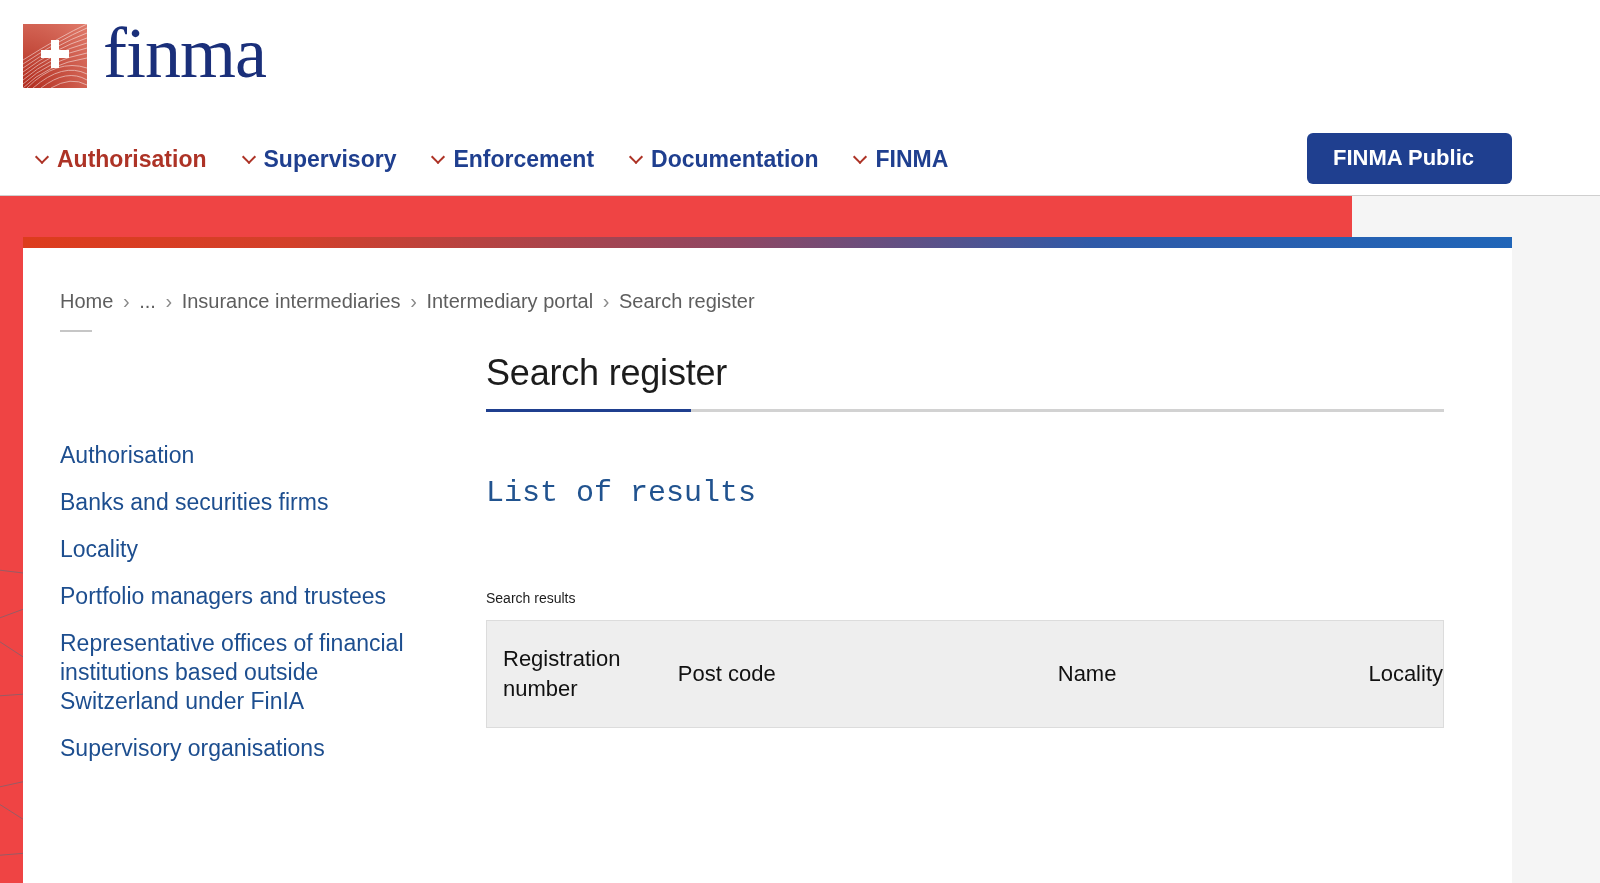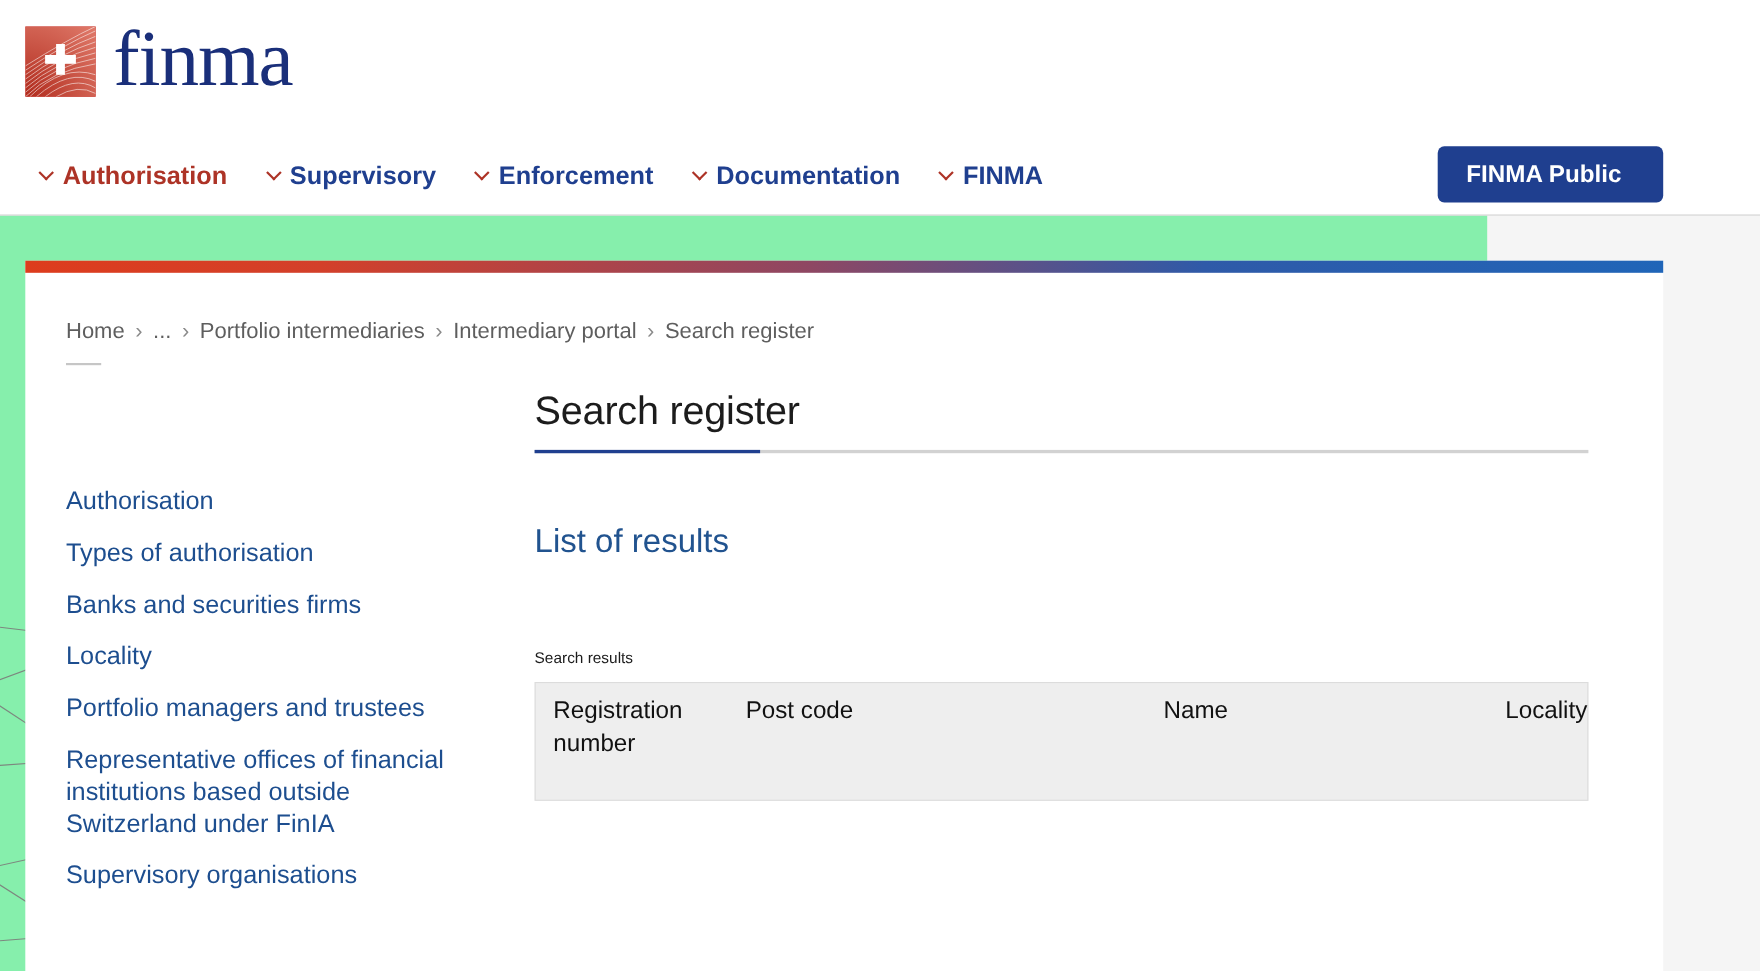"finma" .page { background: #86efac -> #ef4444 }
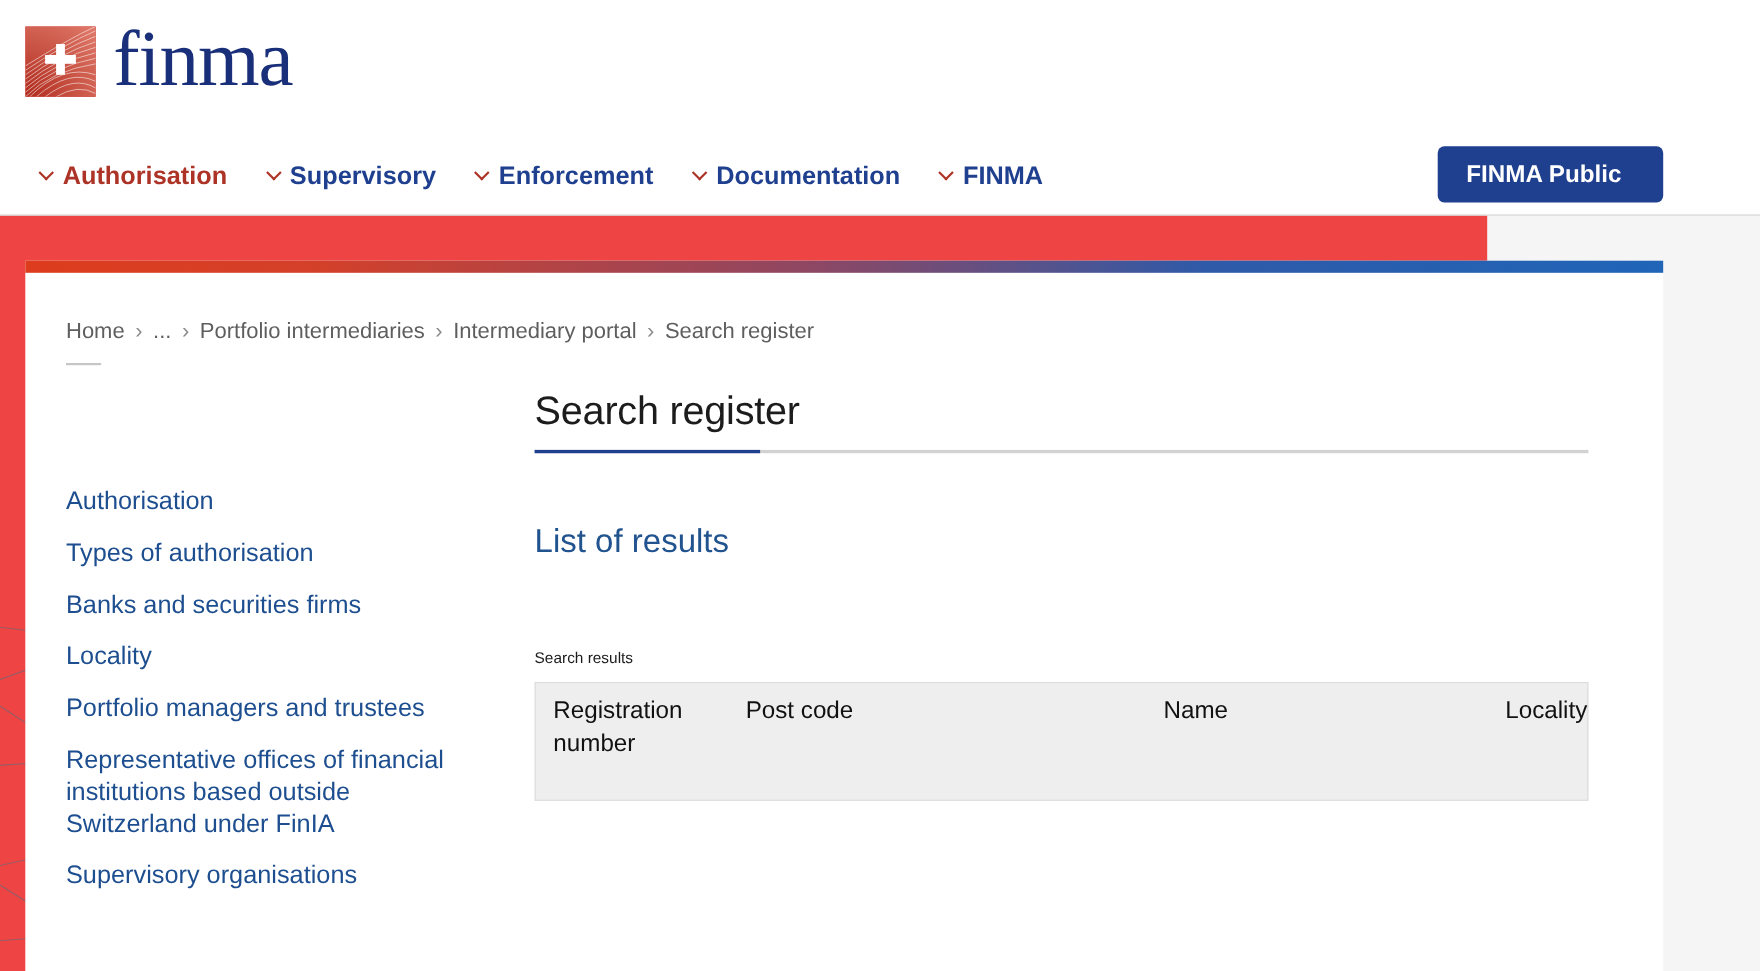"Portfolio intermediaries" span.crumb { text: Portfolio -> Insurance }
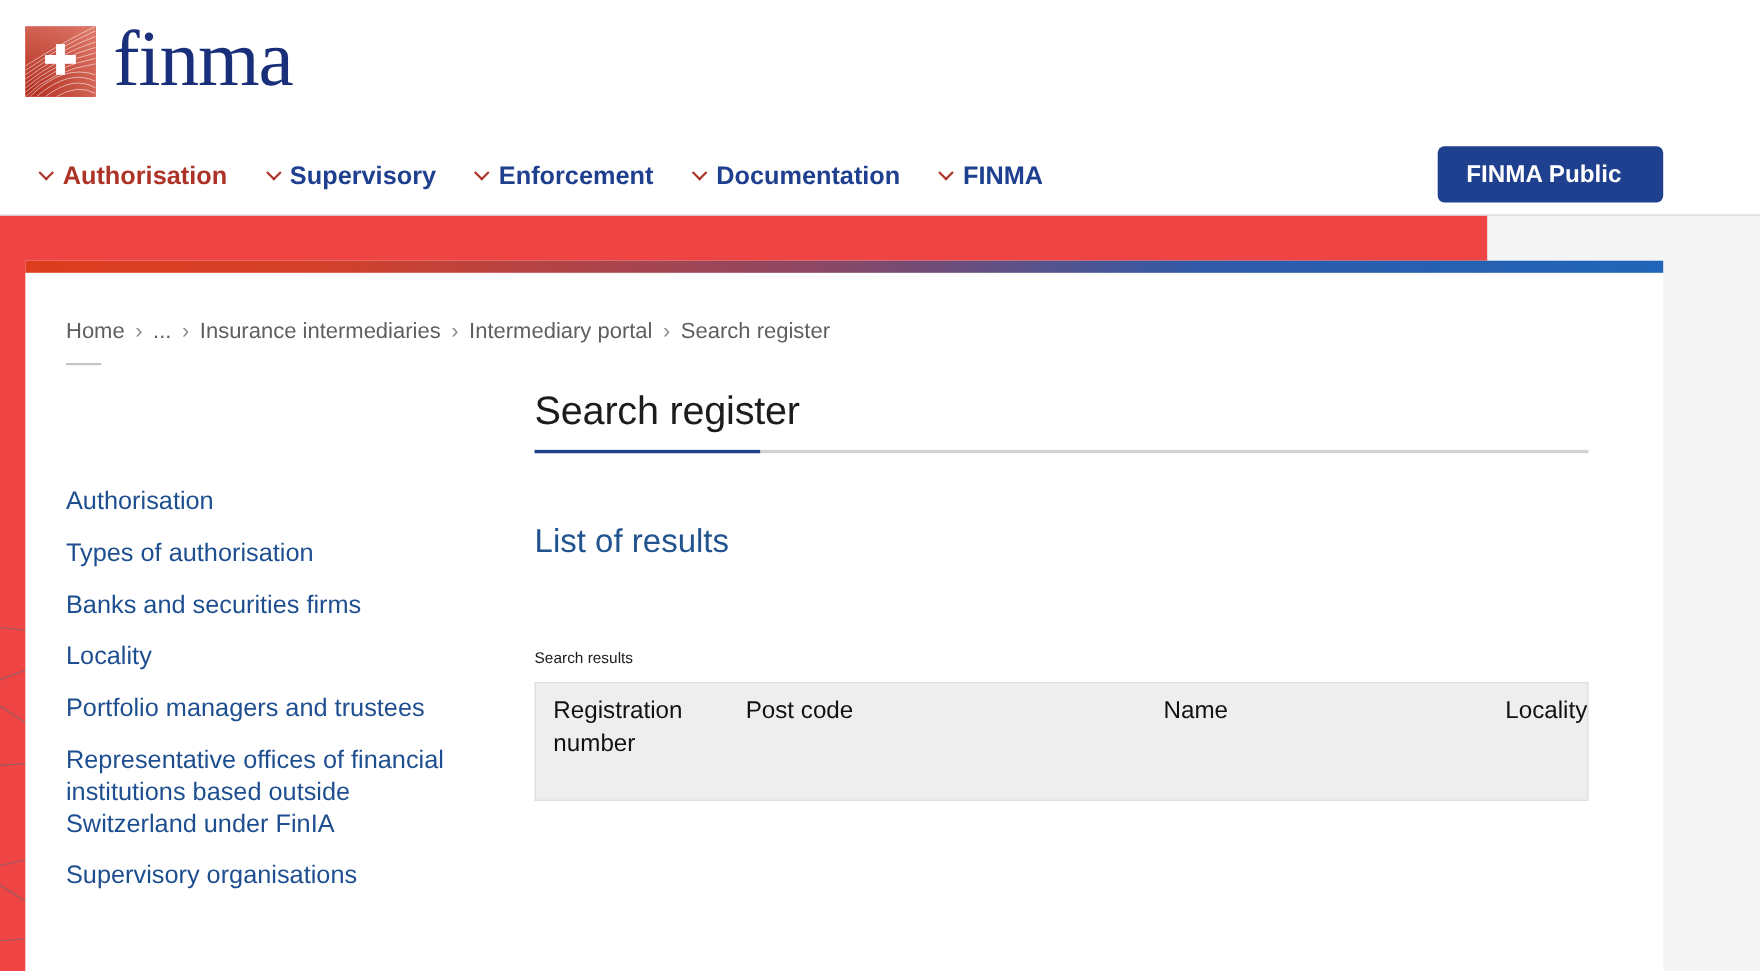"Types of authorisation" a.side-link { html: <a>Types of authorisation</a> -> none }
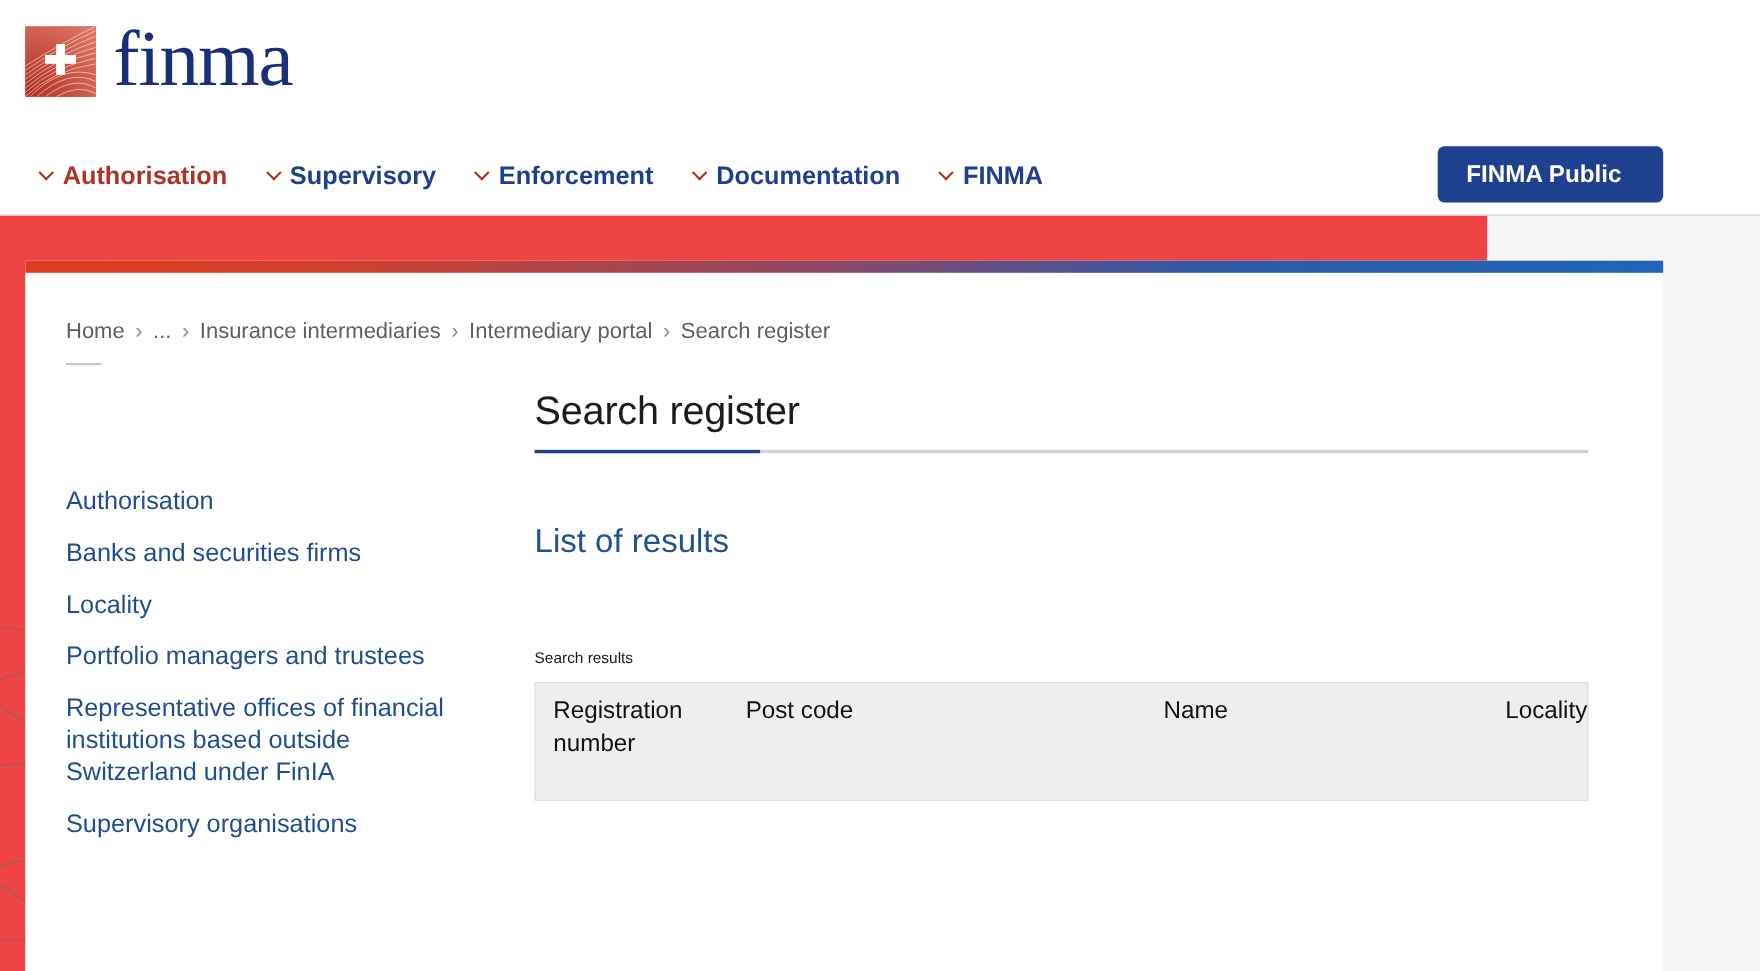"List of results" .section-title { font-family: none -> Liberation Mono, monospace }
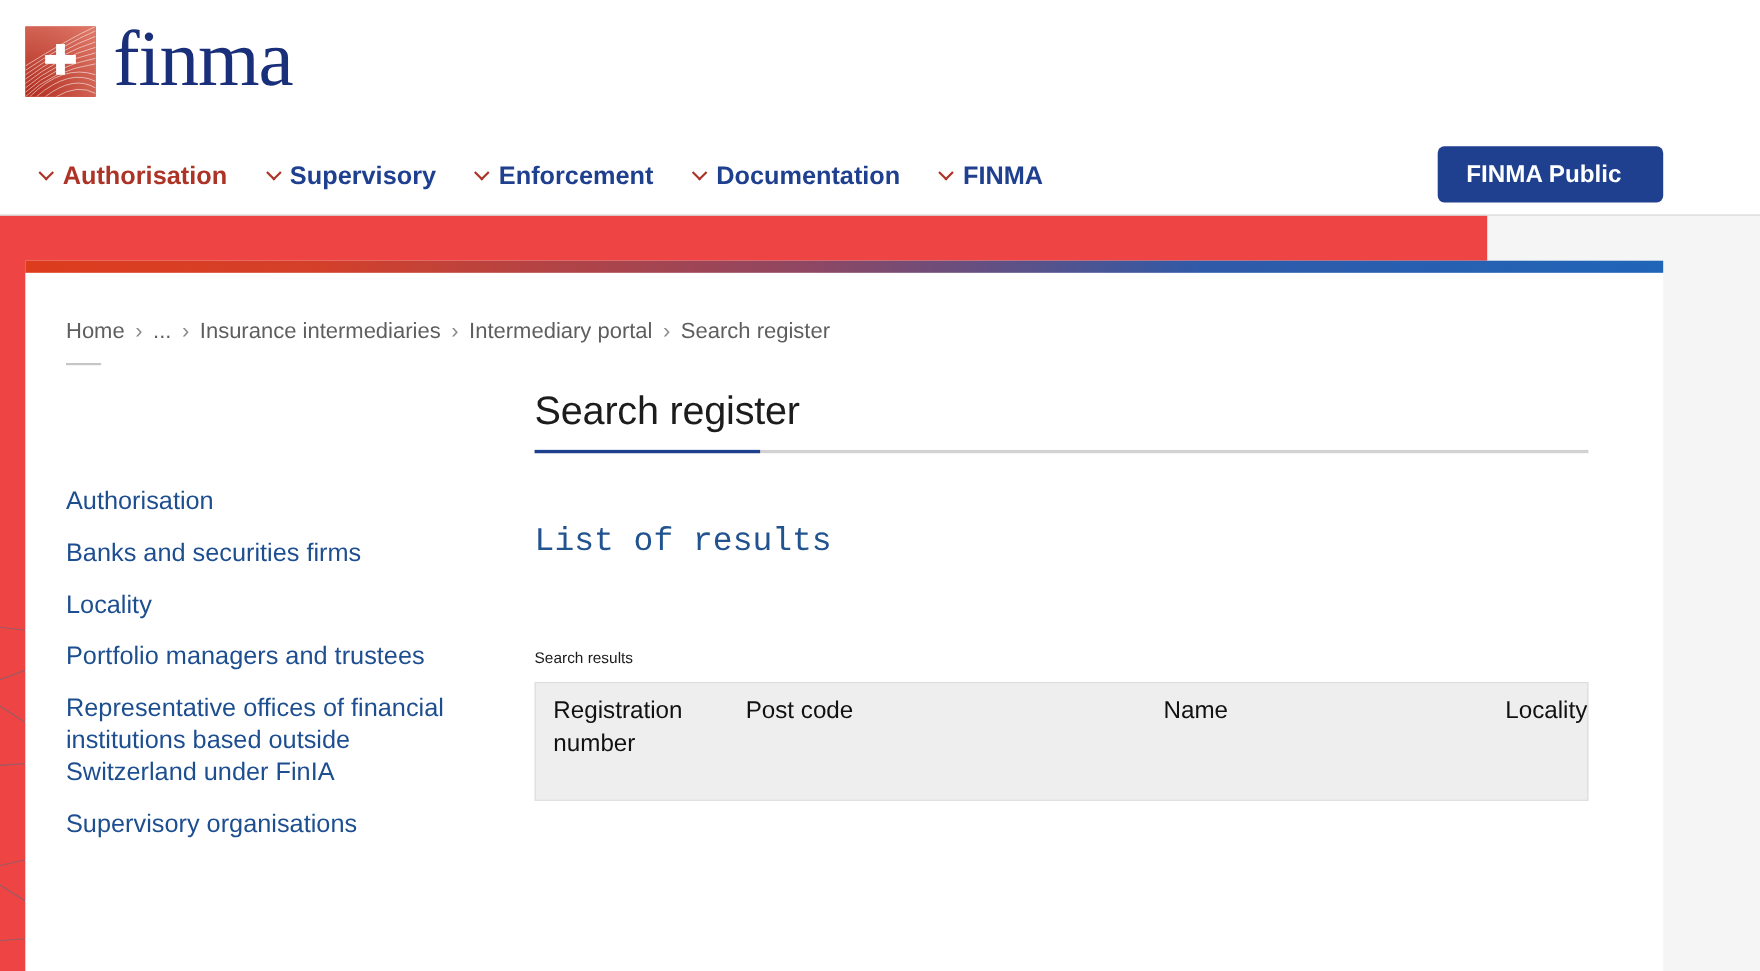"Registration number" .thead { align-items: flex-start -> center }
